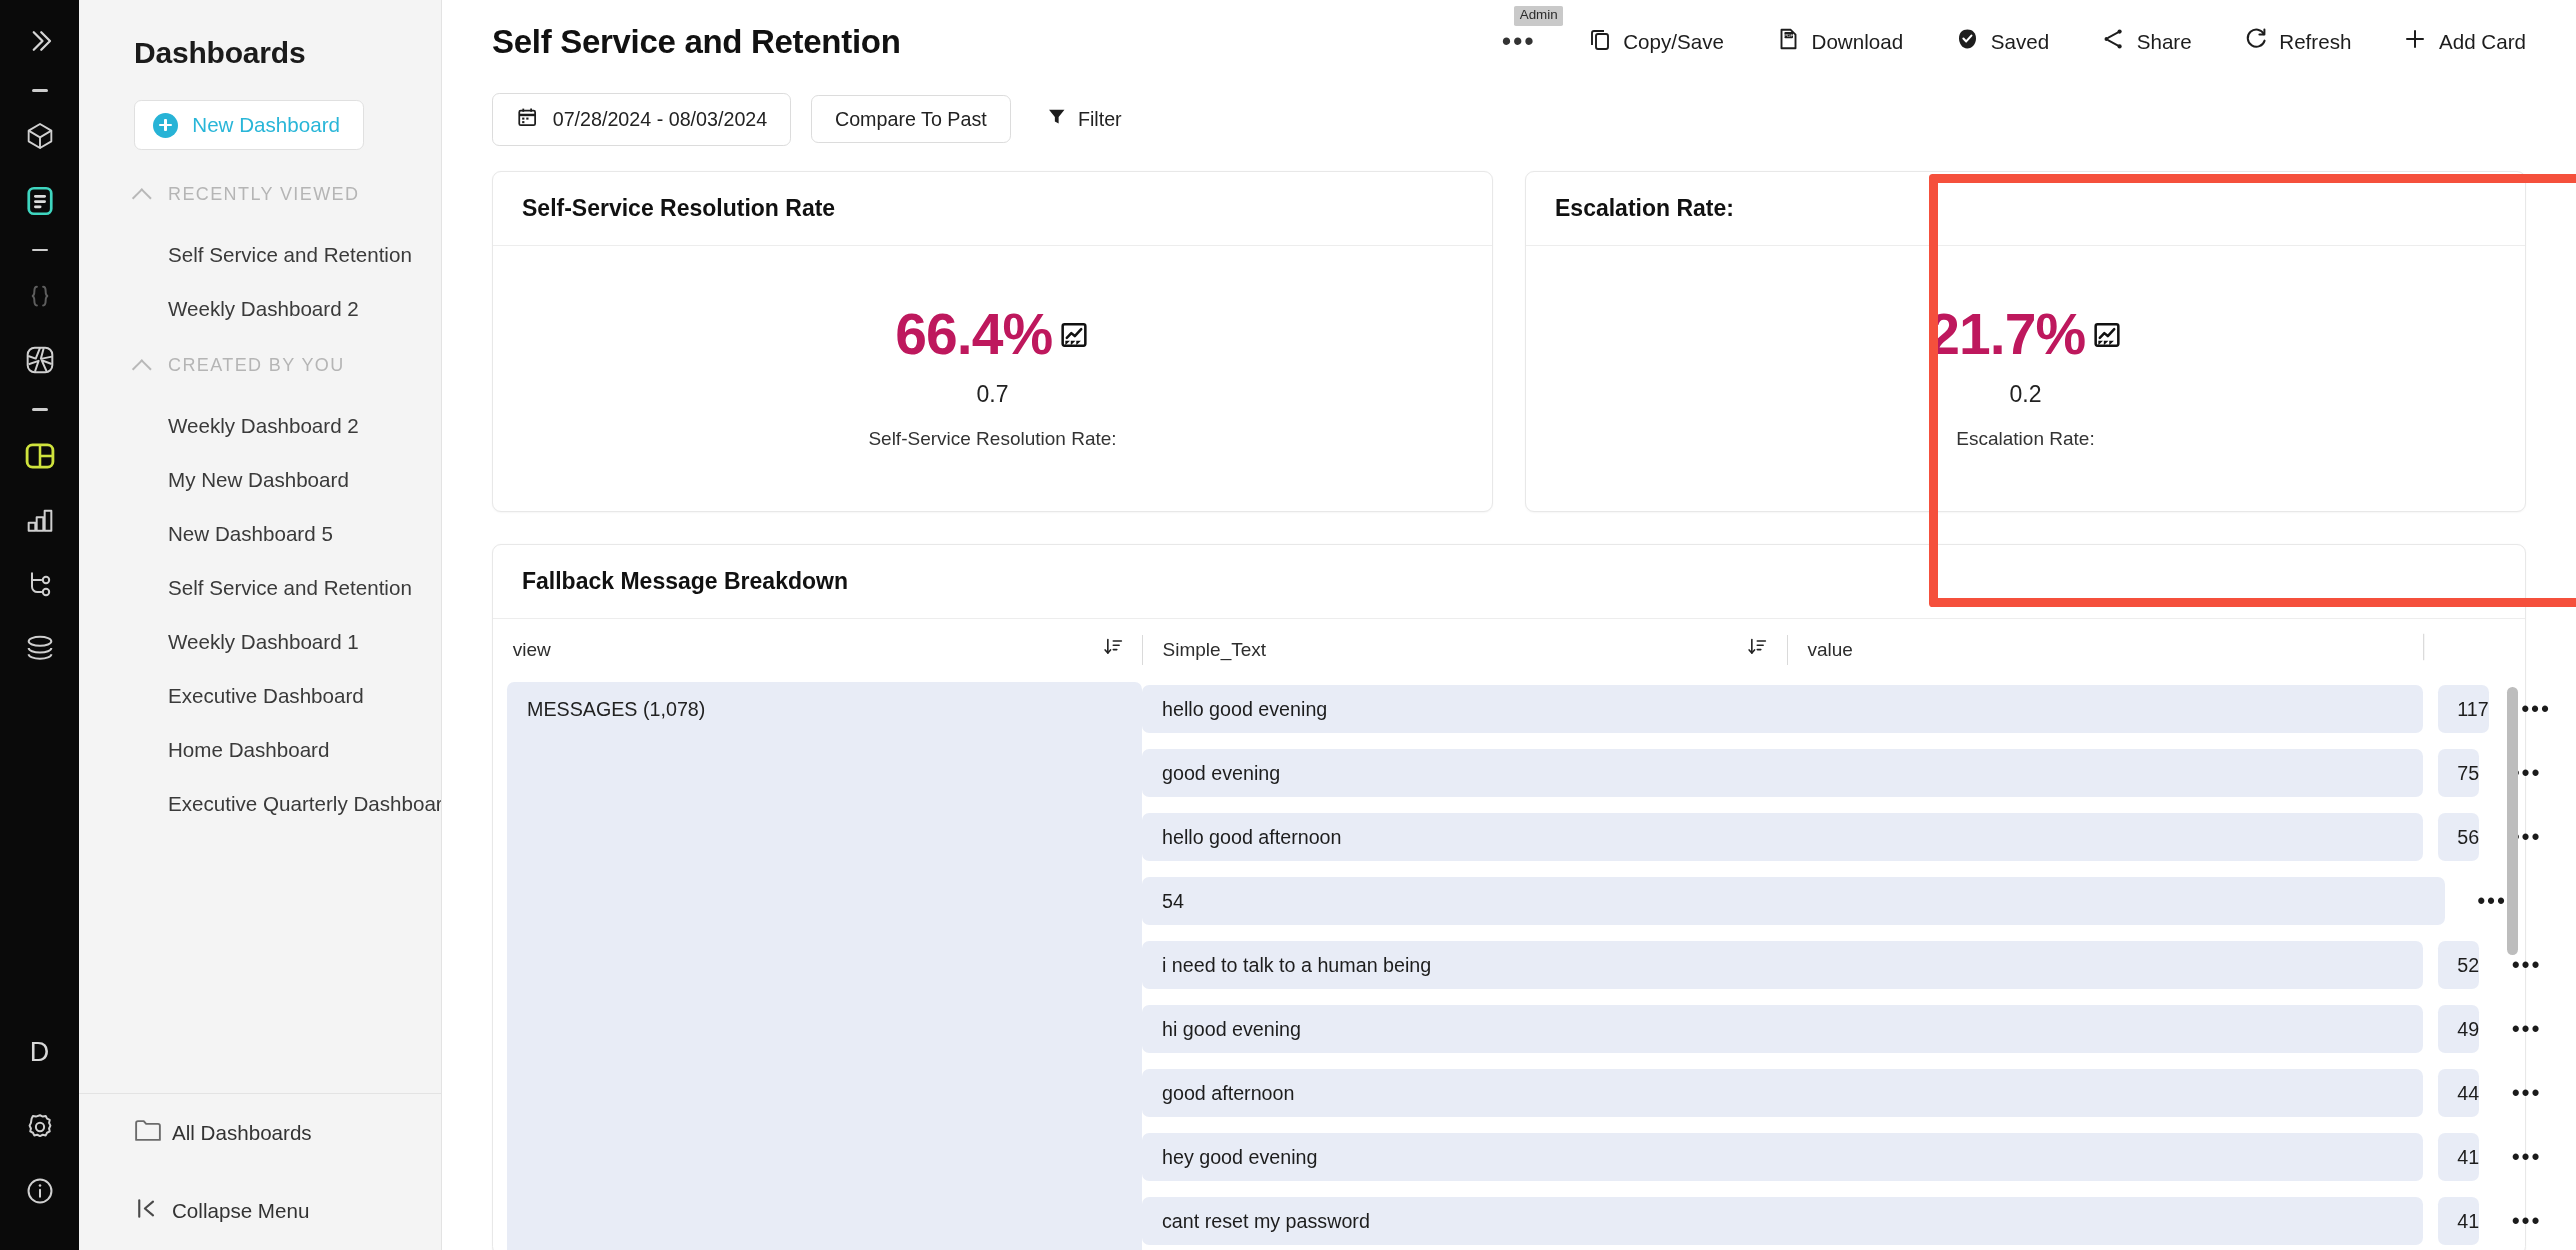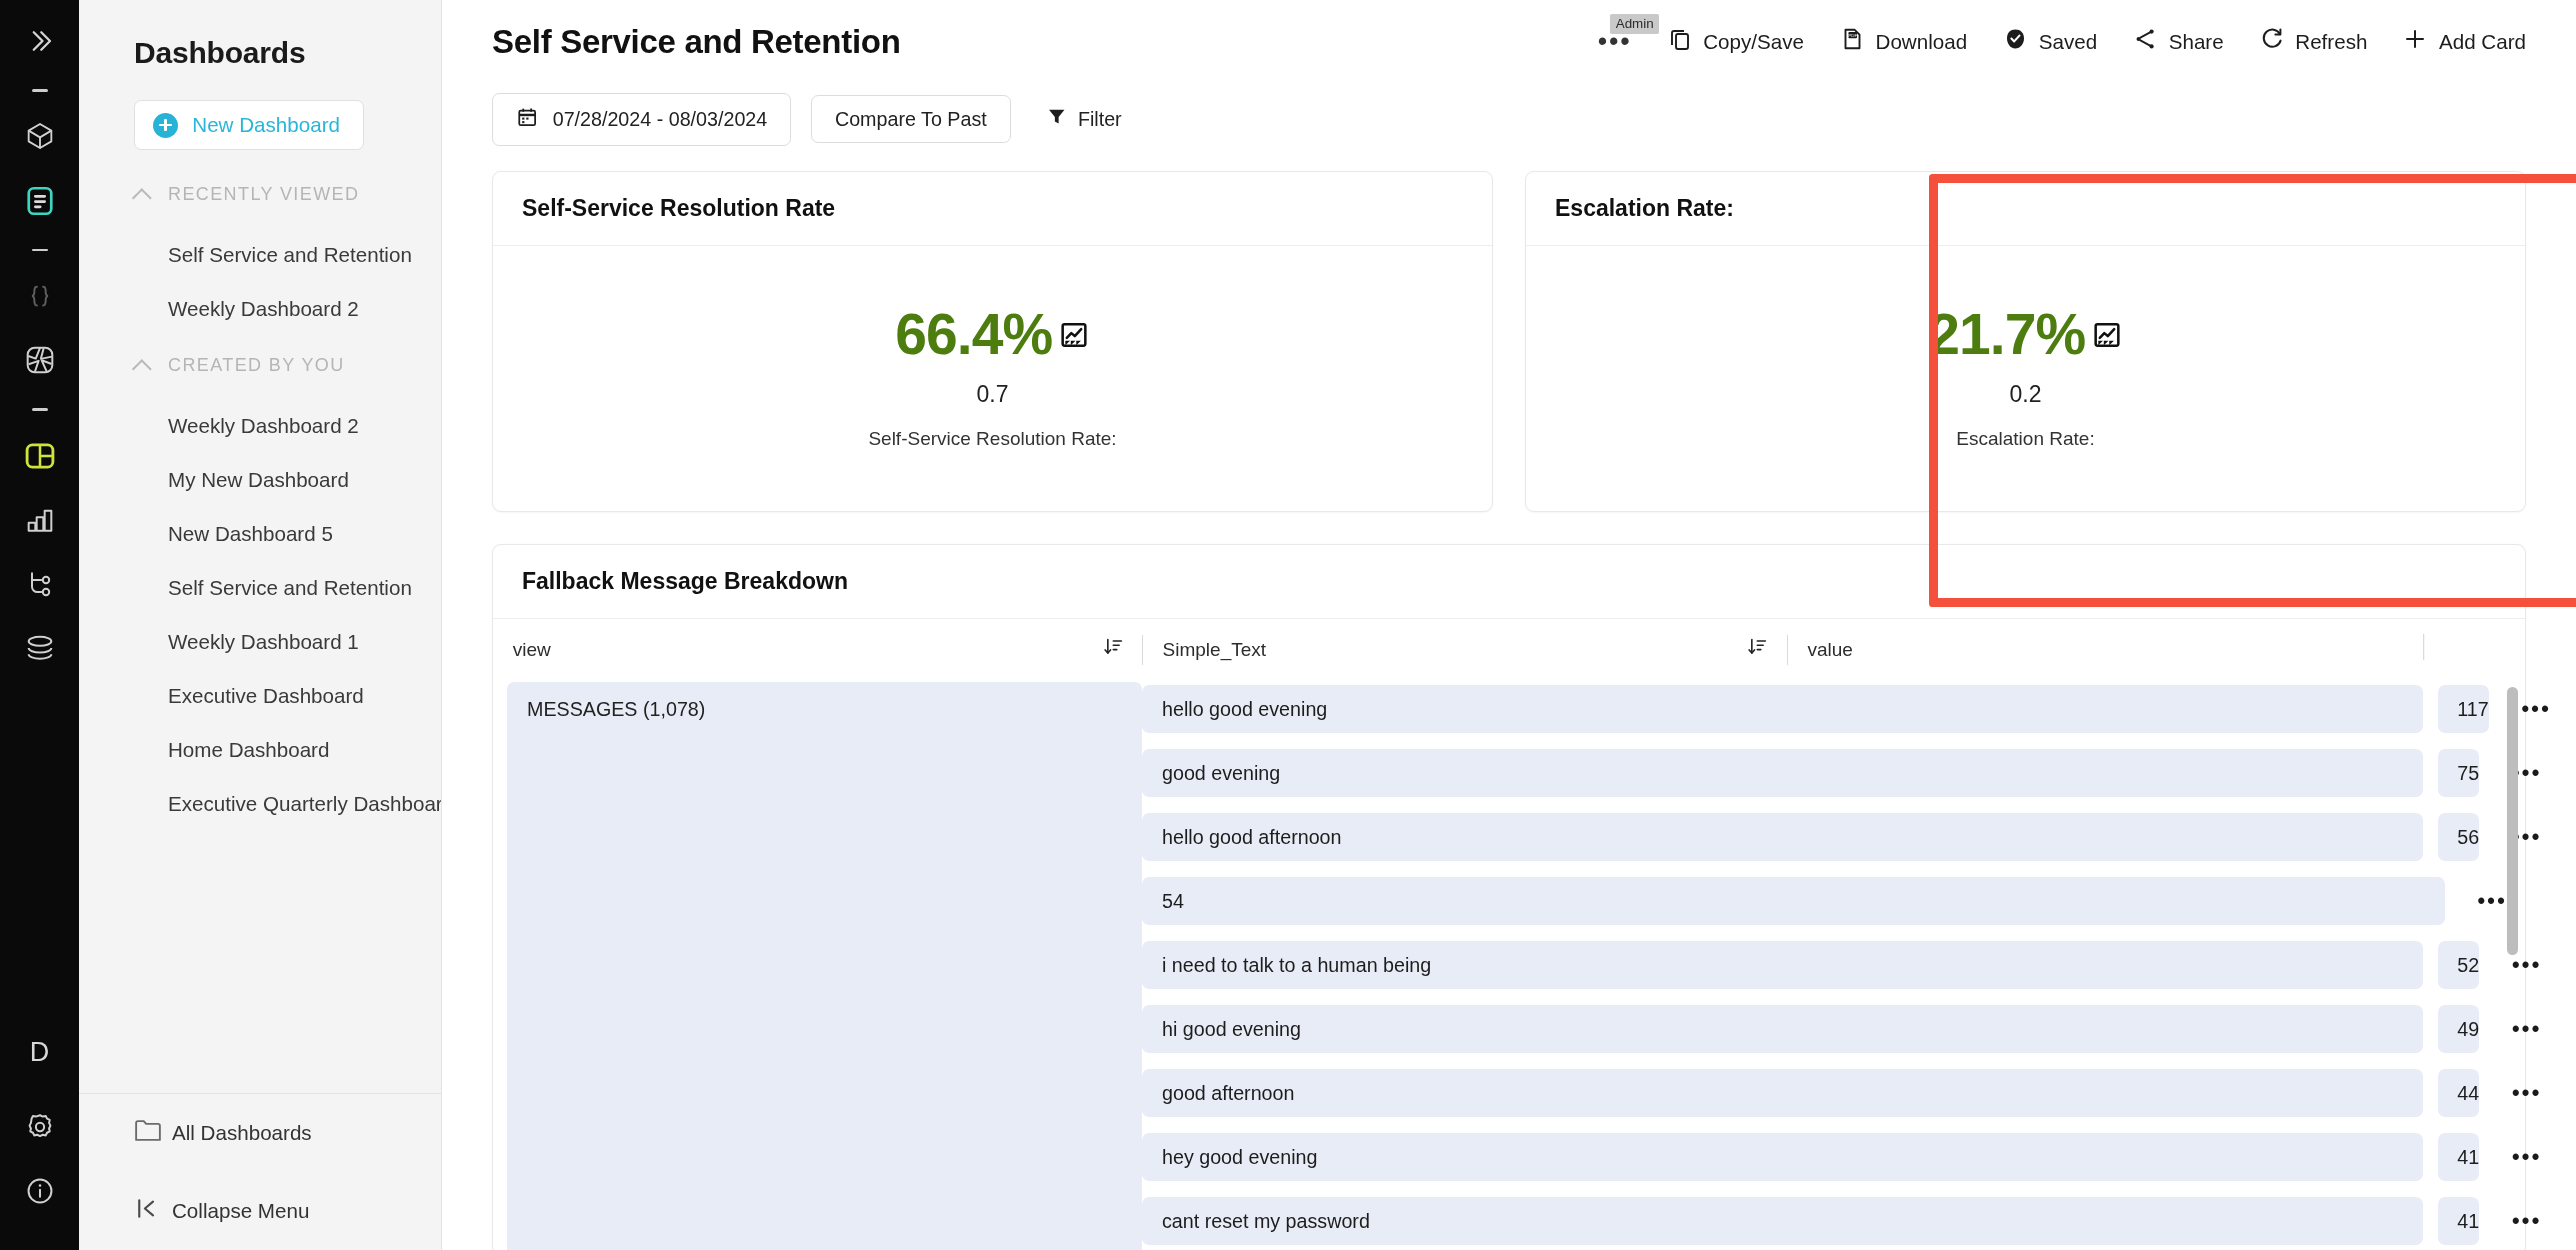"Admin" .toolbar { align-items: center -> none; gap: 0 -> 16px }
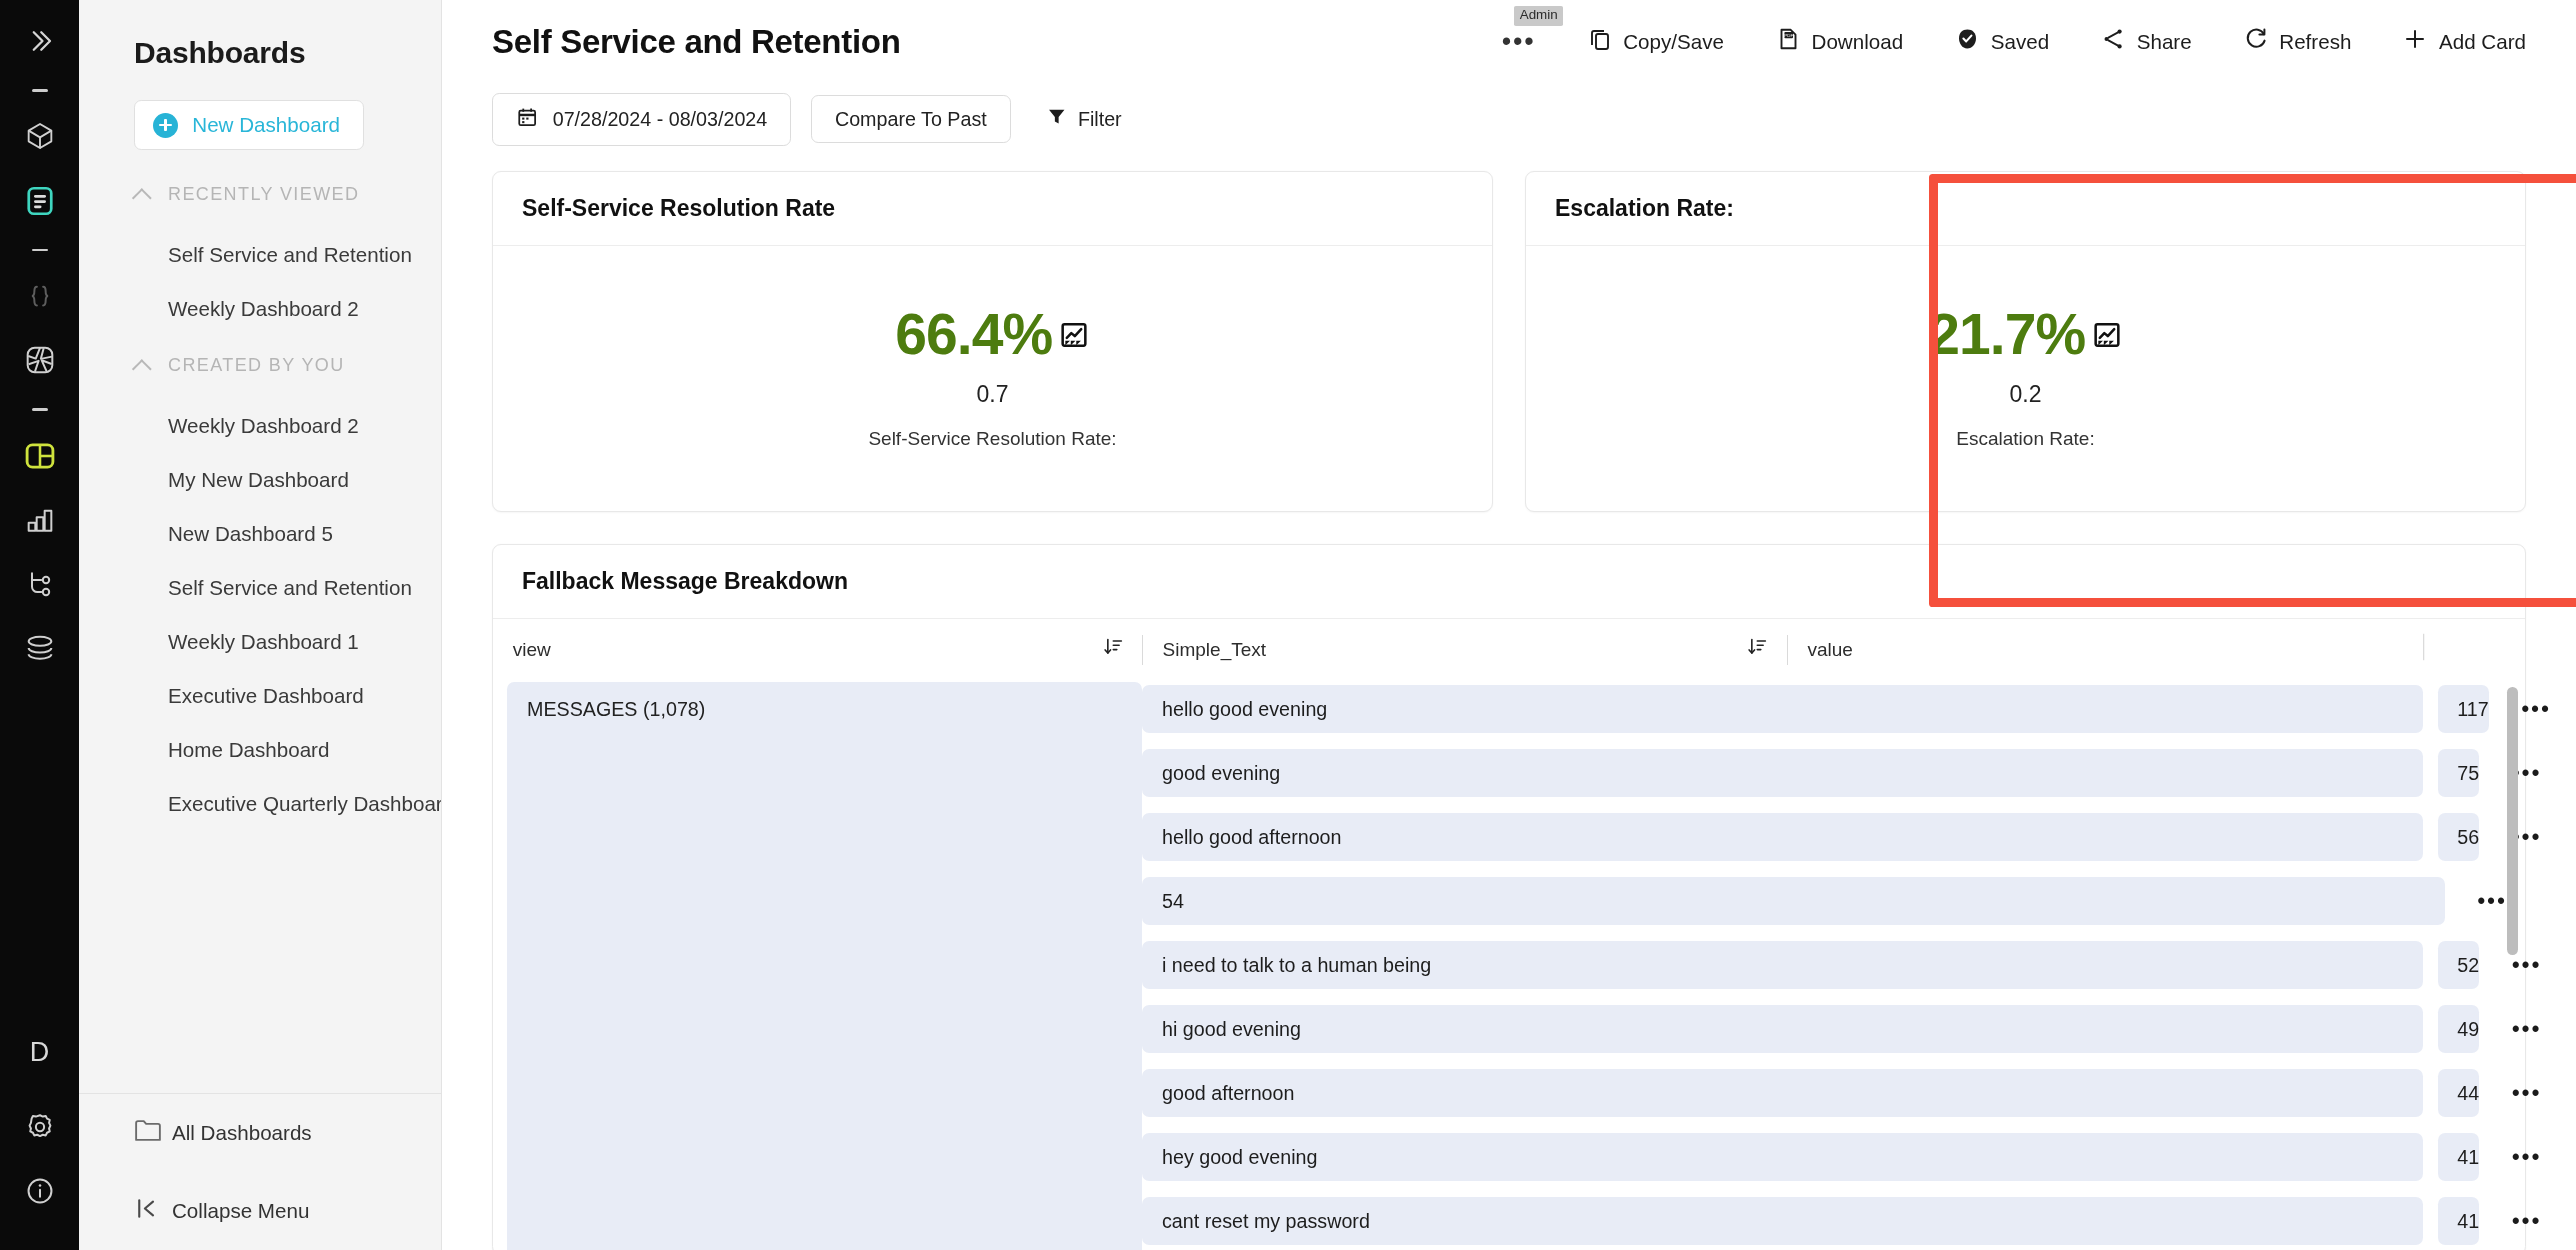"66.4%" .kpi-value { color: #4d7c0f -> #be185d }
